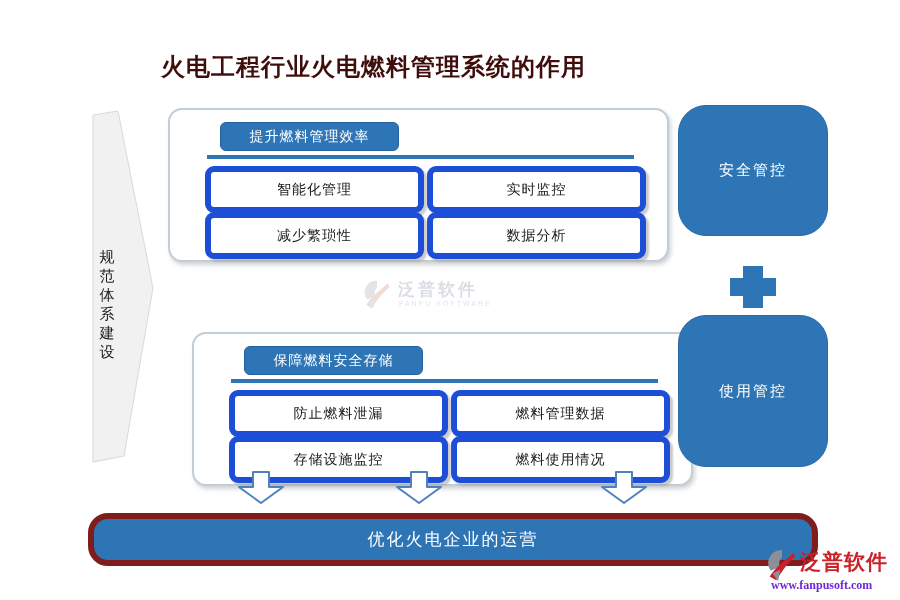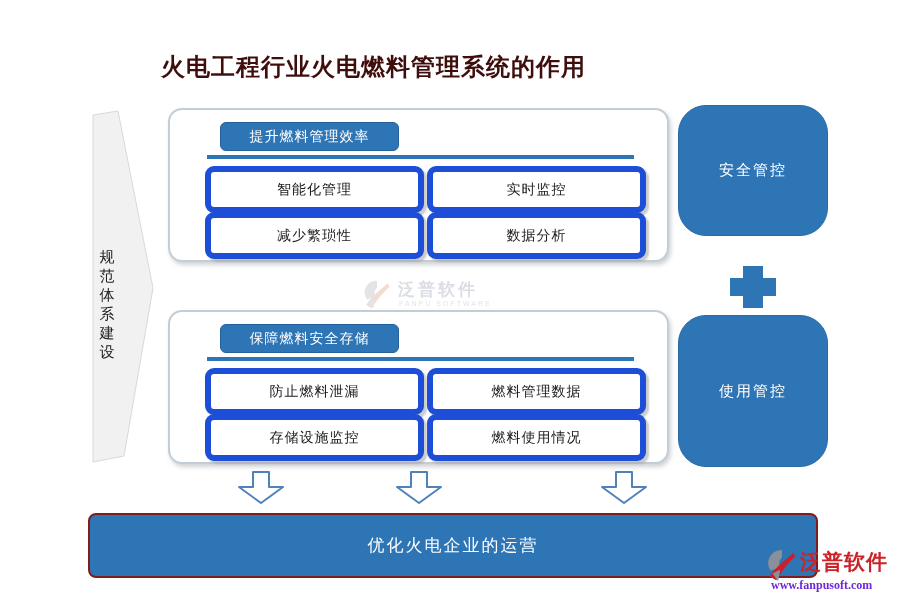"保障燃料安全存储" .panel.bottom { margin-left: none -> 24px; top: 310px -> 332px }
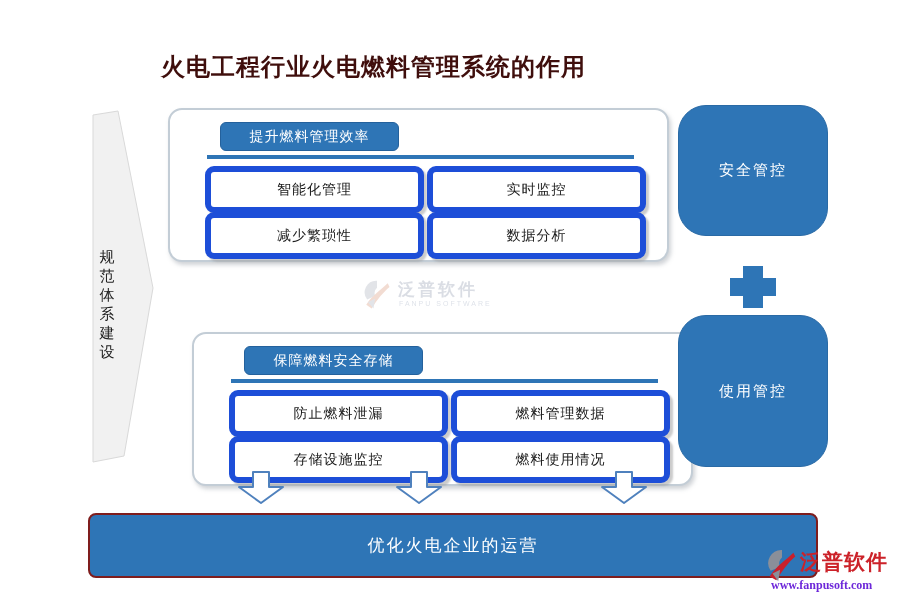"优化火电企业的运营" .footer-bar { border: 2px solid #7f1d1d -> 6px solid #7f1d1d; border-radius: 8px -> 20px; height: 65px -> 53px }
